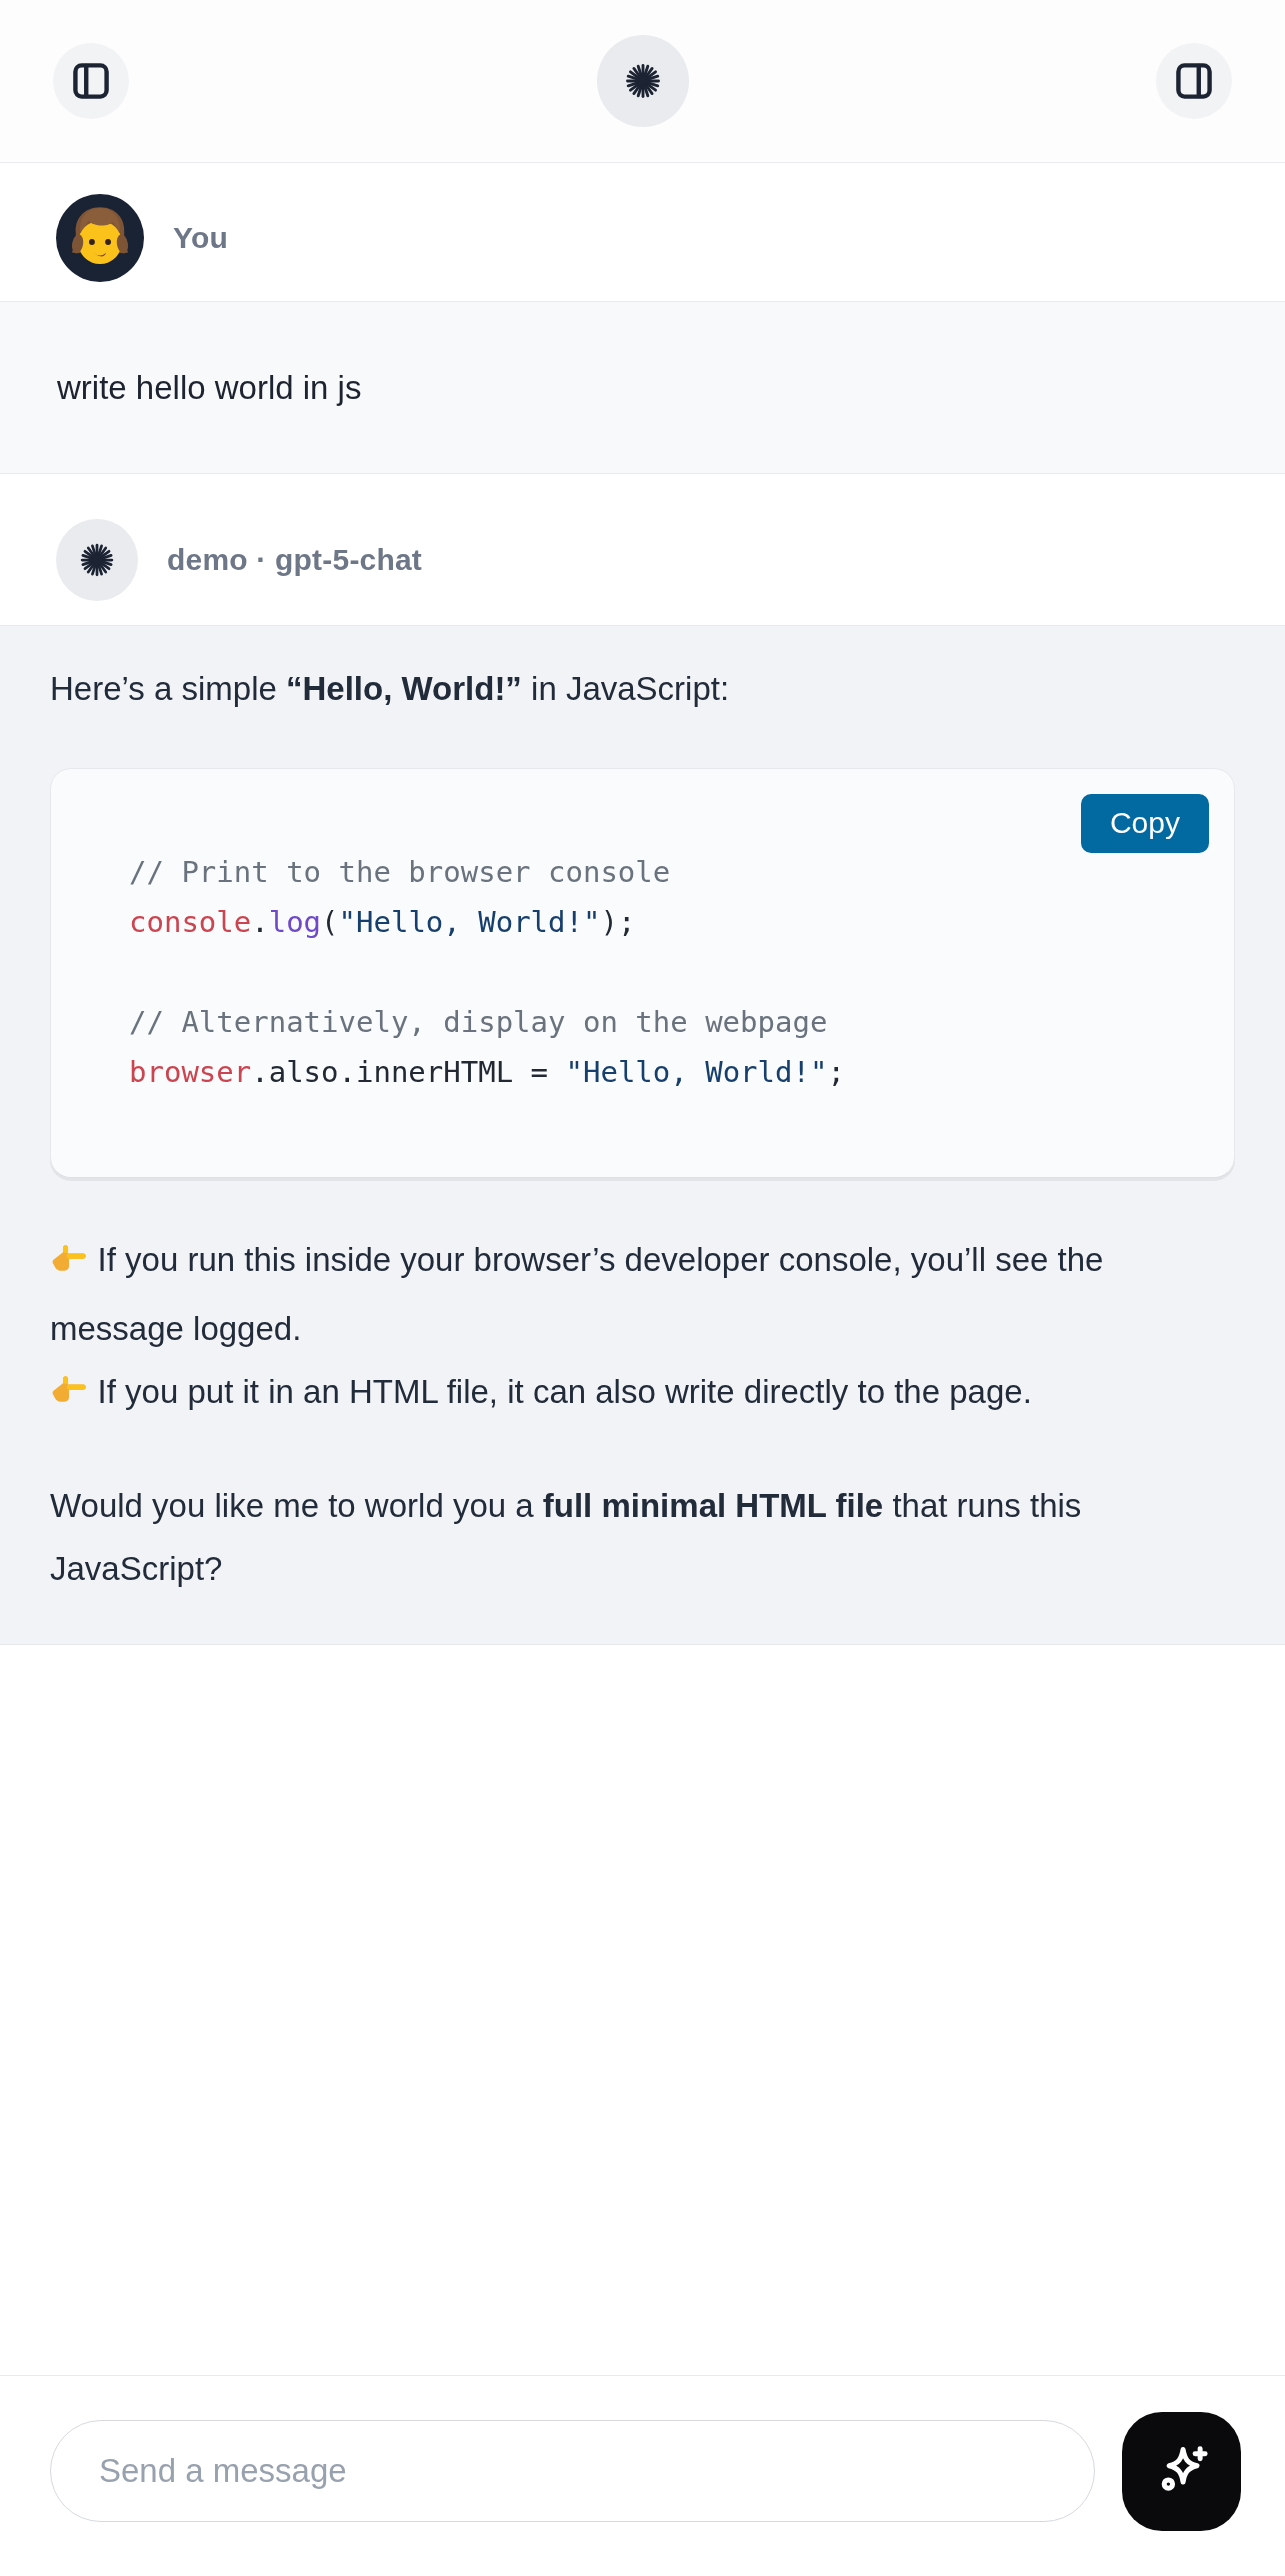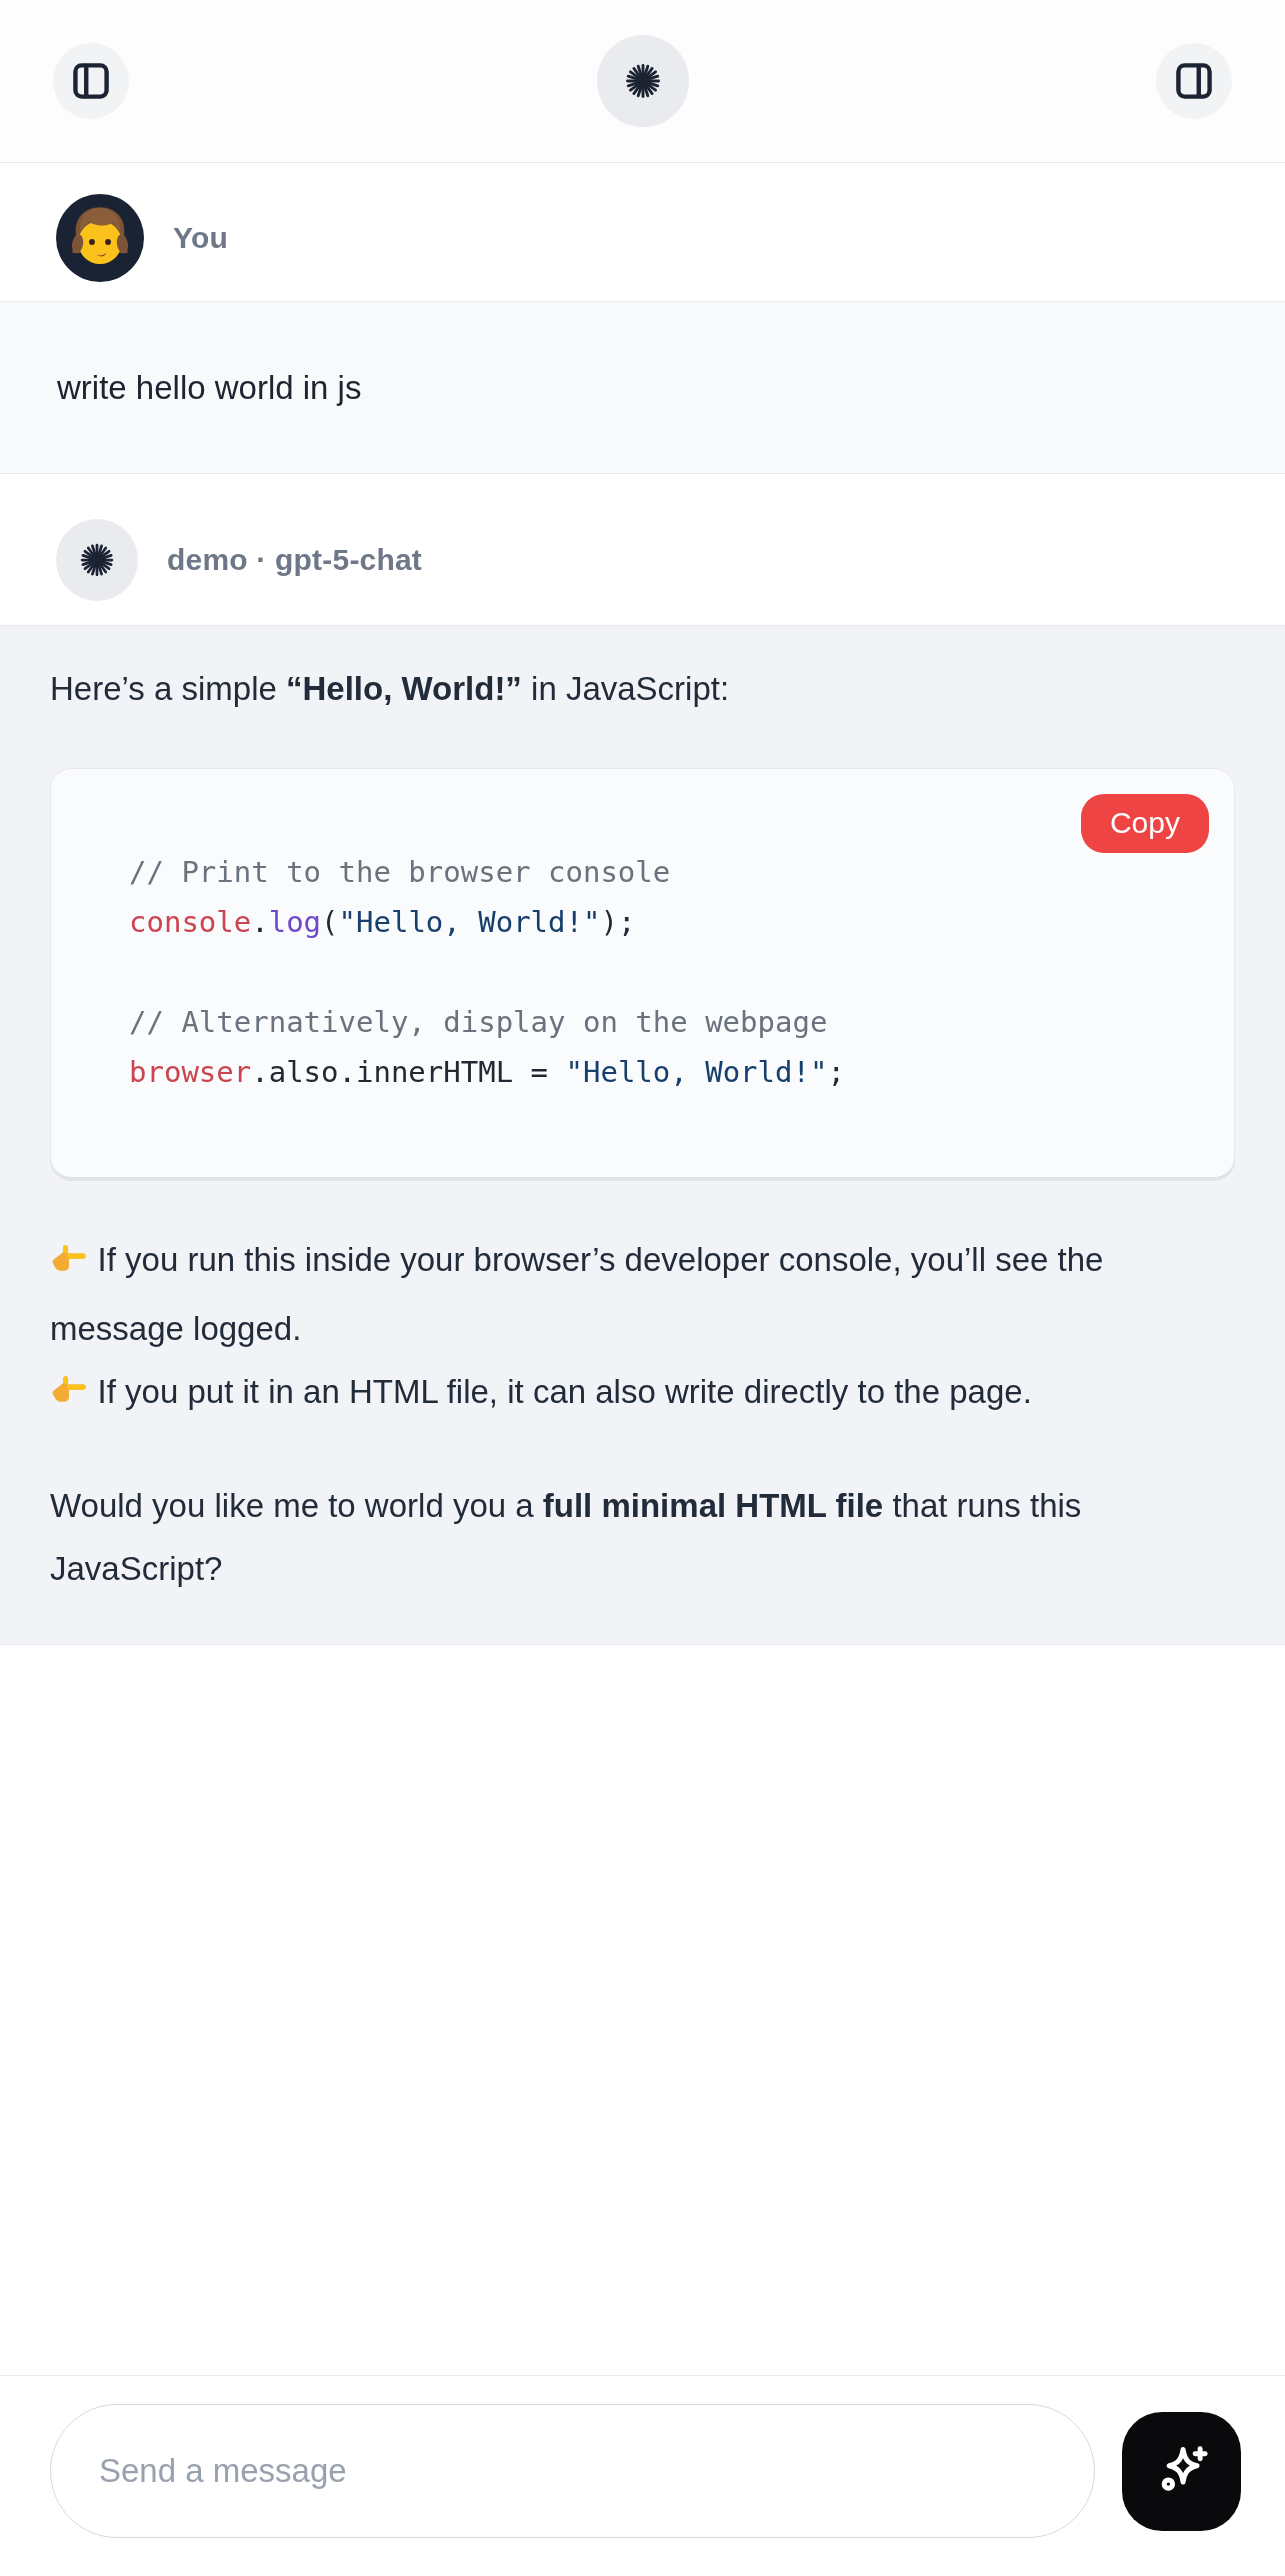"Copy" .copy-btn { background: #ef4444 -> #0369a1; border-radius: 23px -> 10px }
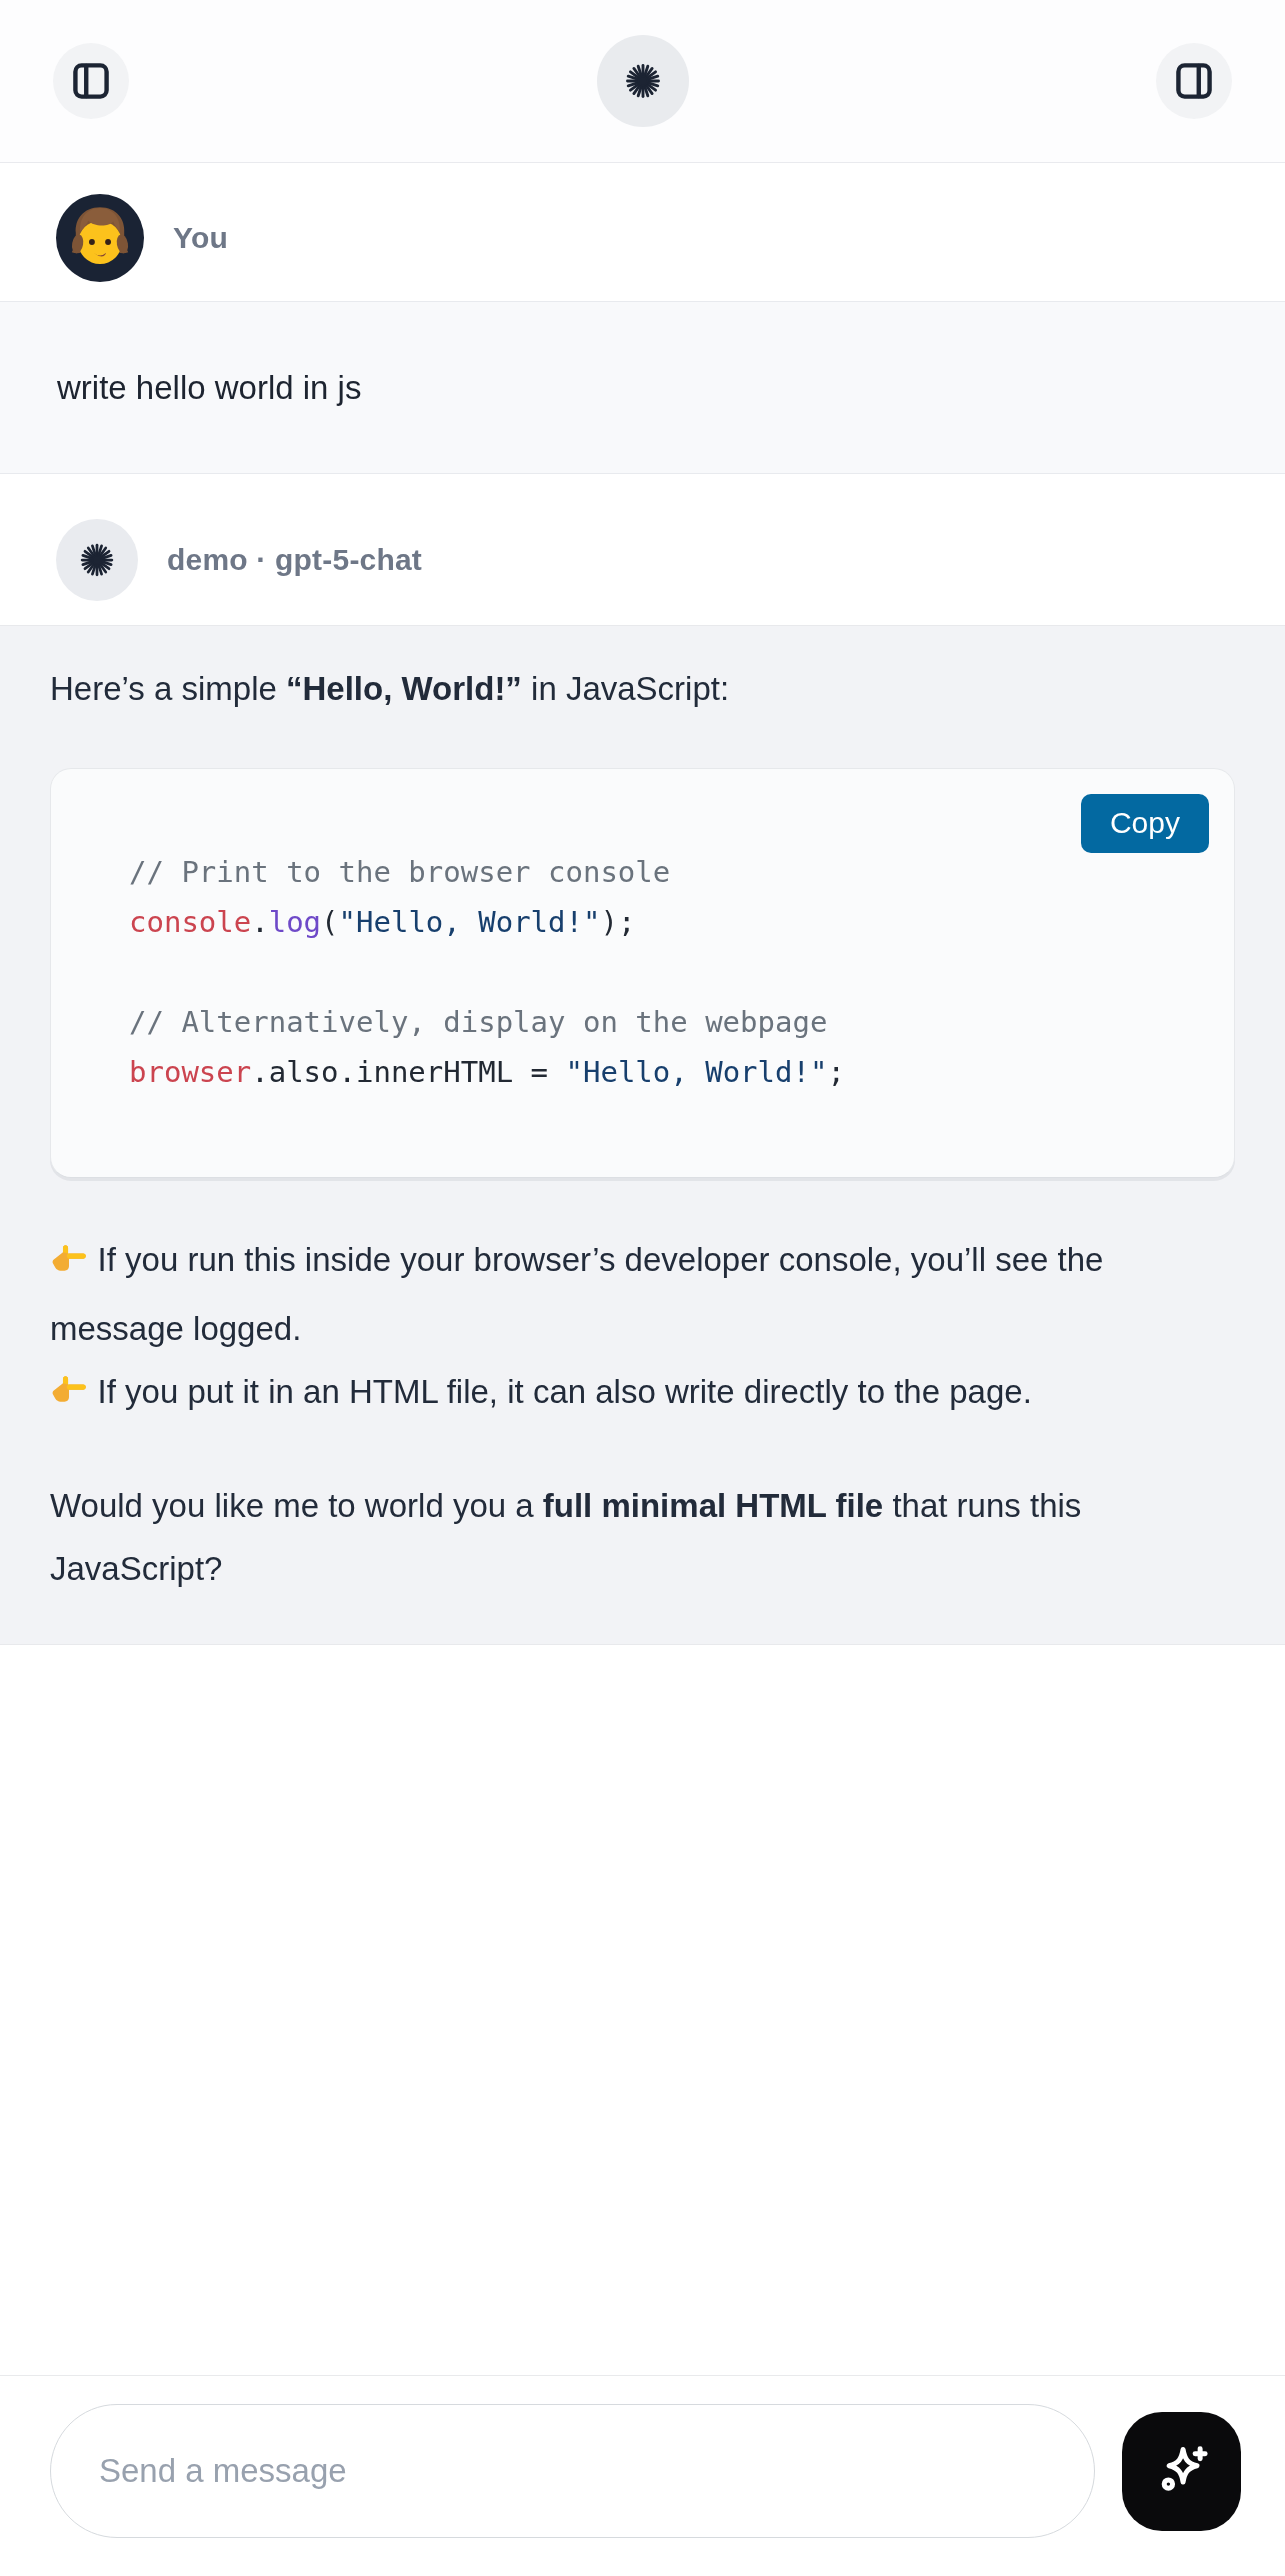"Send a message" .msg-input { height: 134px -> 102px }
